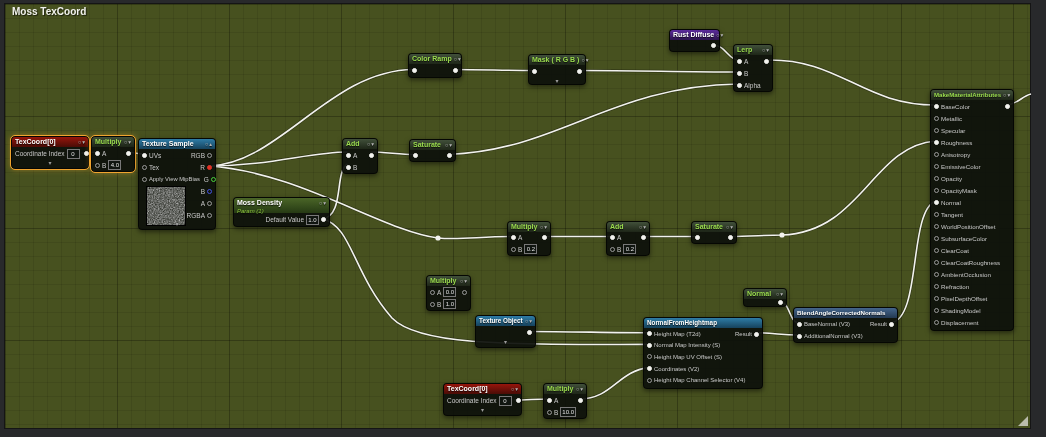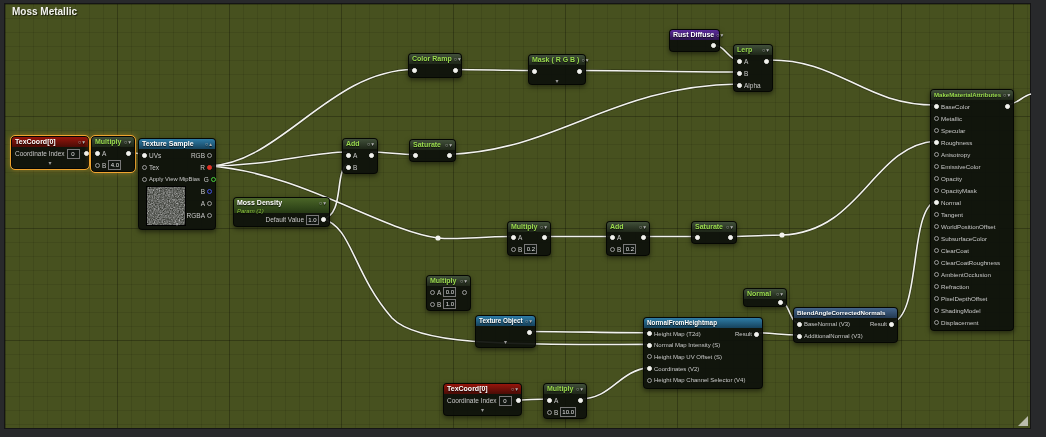"Moss Metallic" div { text: Metallic -> TexCoord }
